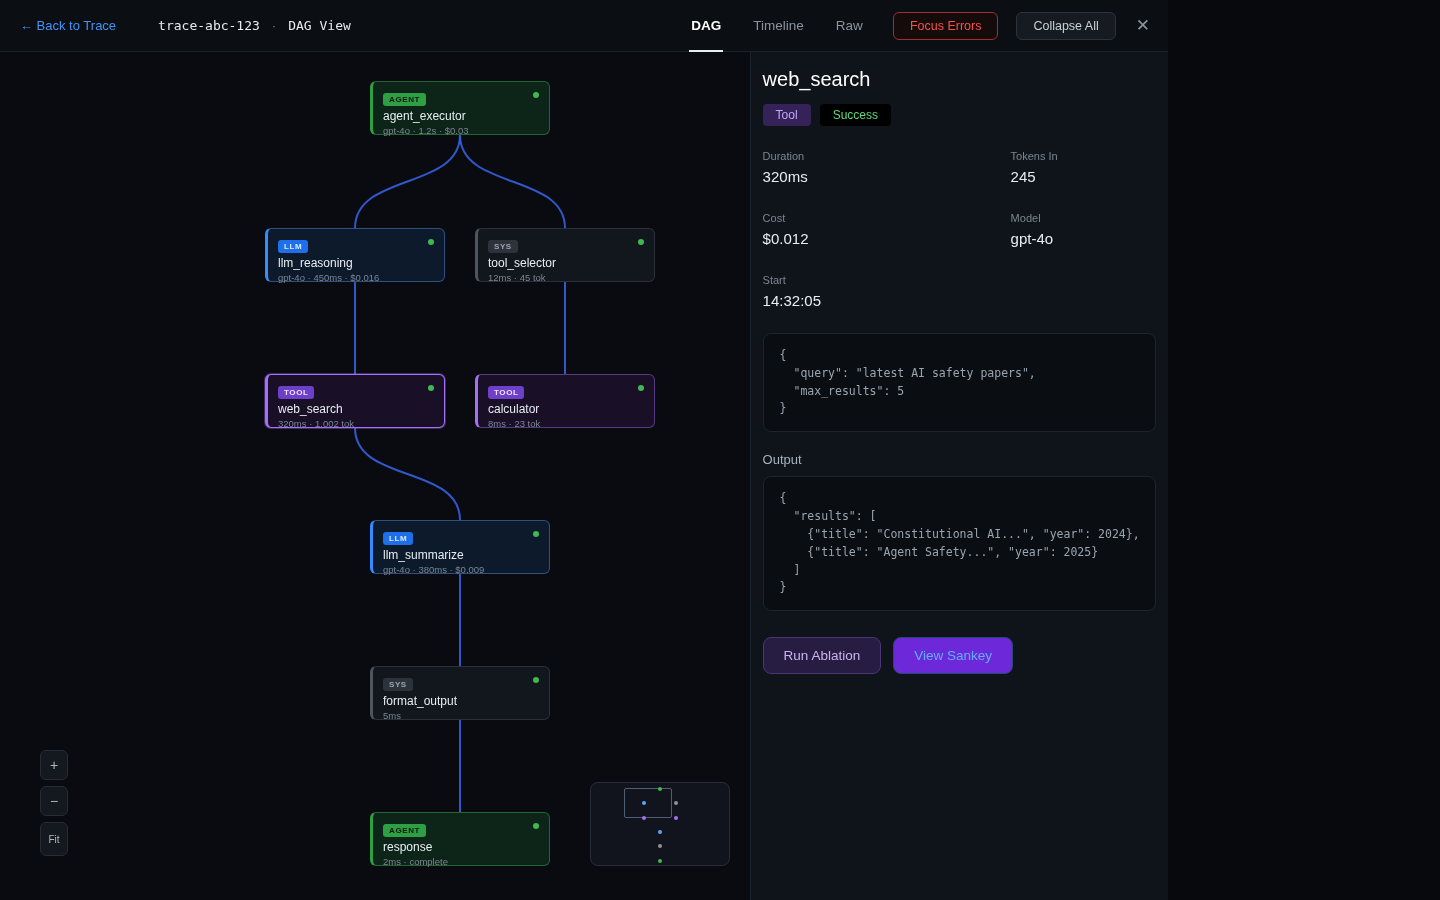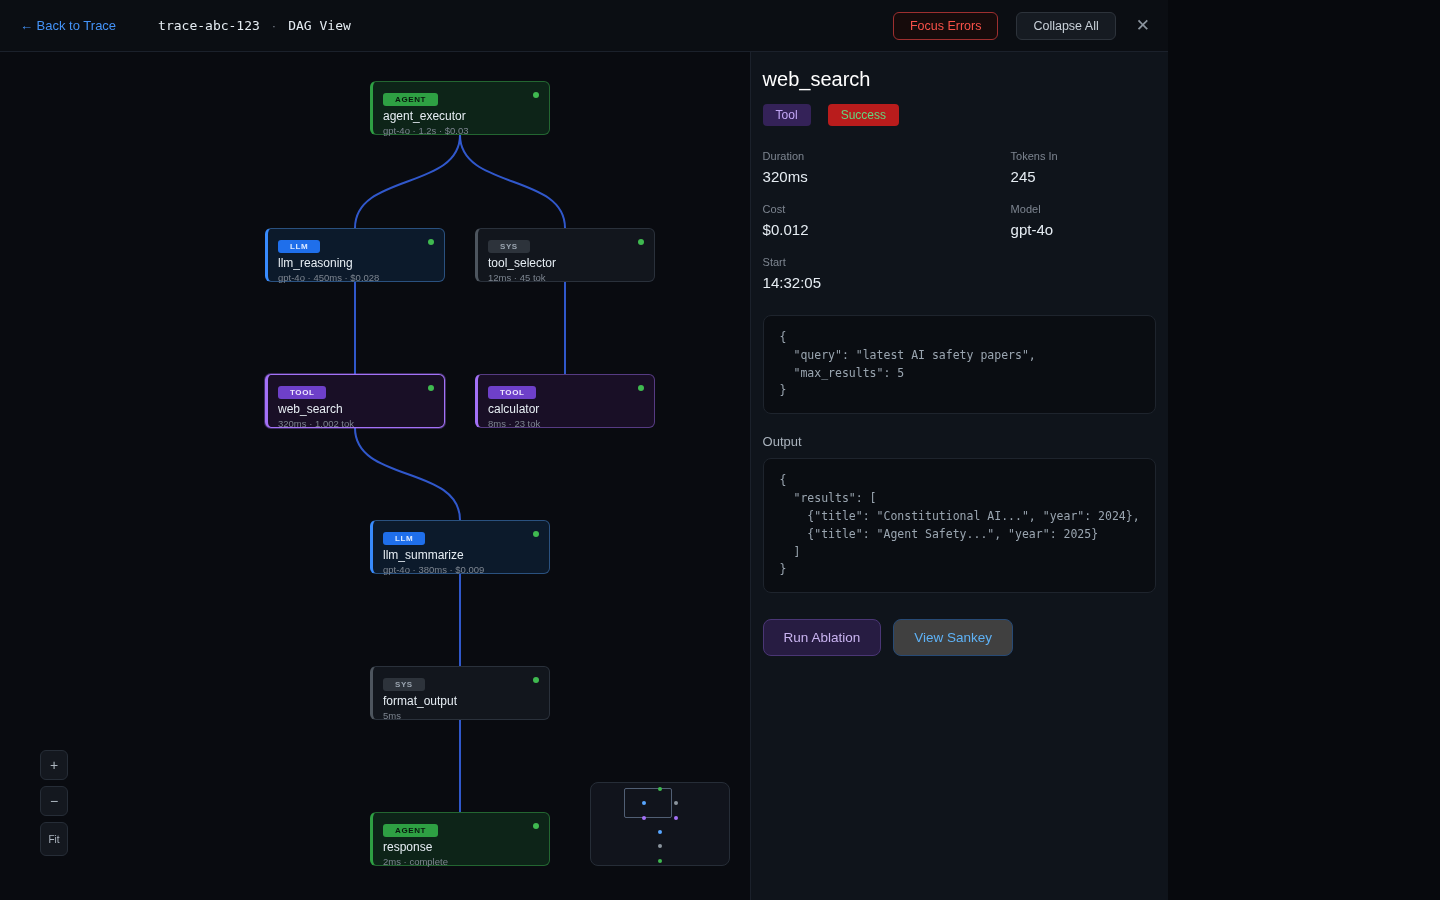"DAG" nav.tabs { html: none -> <nav> <div>DAG</div> <div>Timeline</div> <div>Raw</div> </nav> }
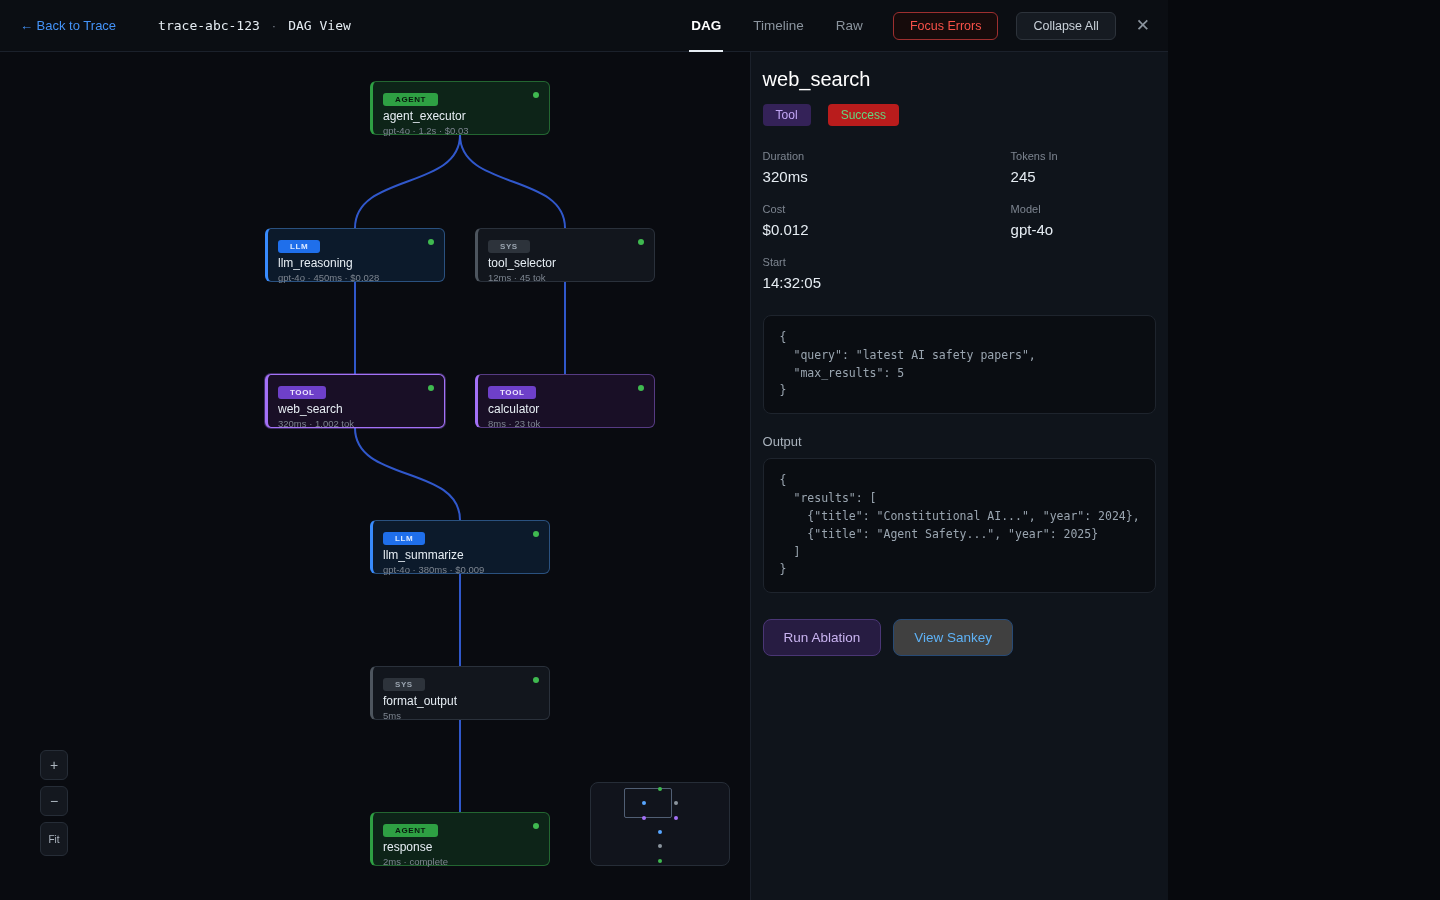"AGENT" .node .nbadge { padding: 2px 12px -> 2px 6px }
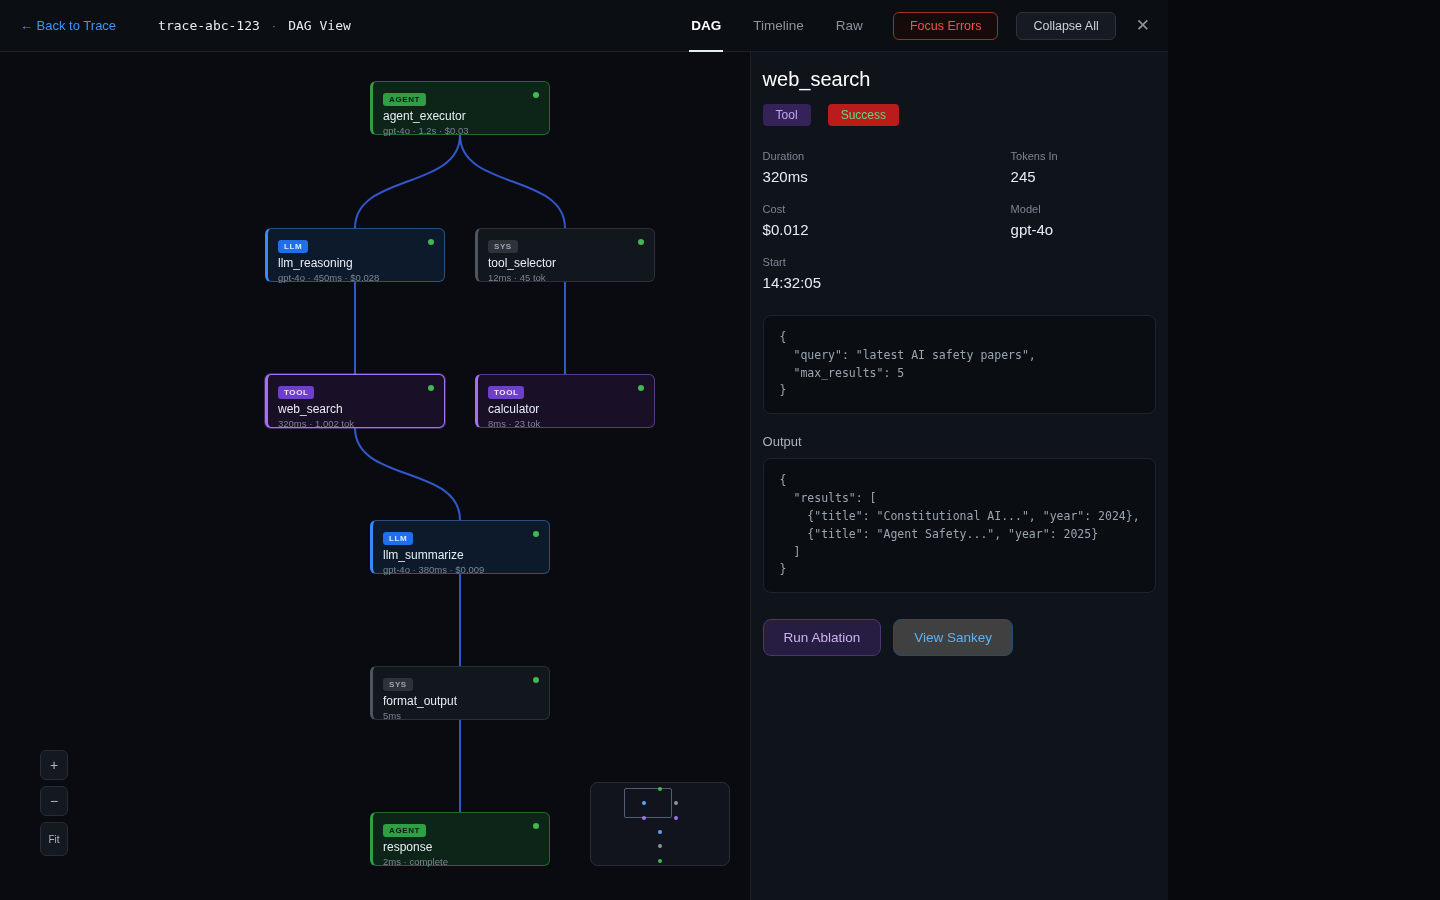"Success" .pbadge.psuccess { background: #b91c1c -> #000000; margin-left: 8px -> none }
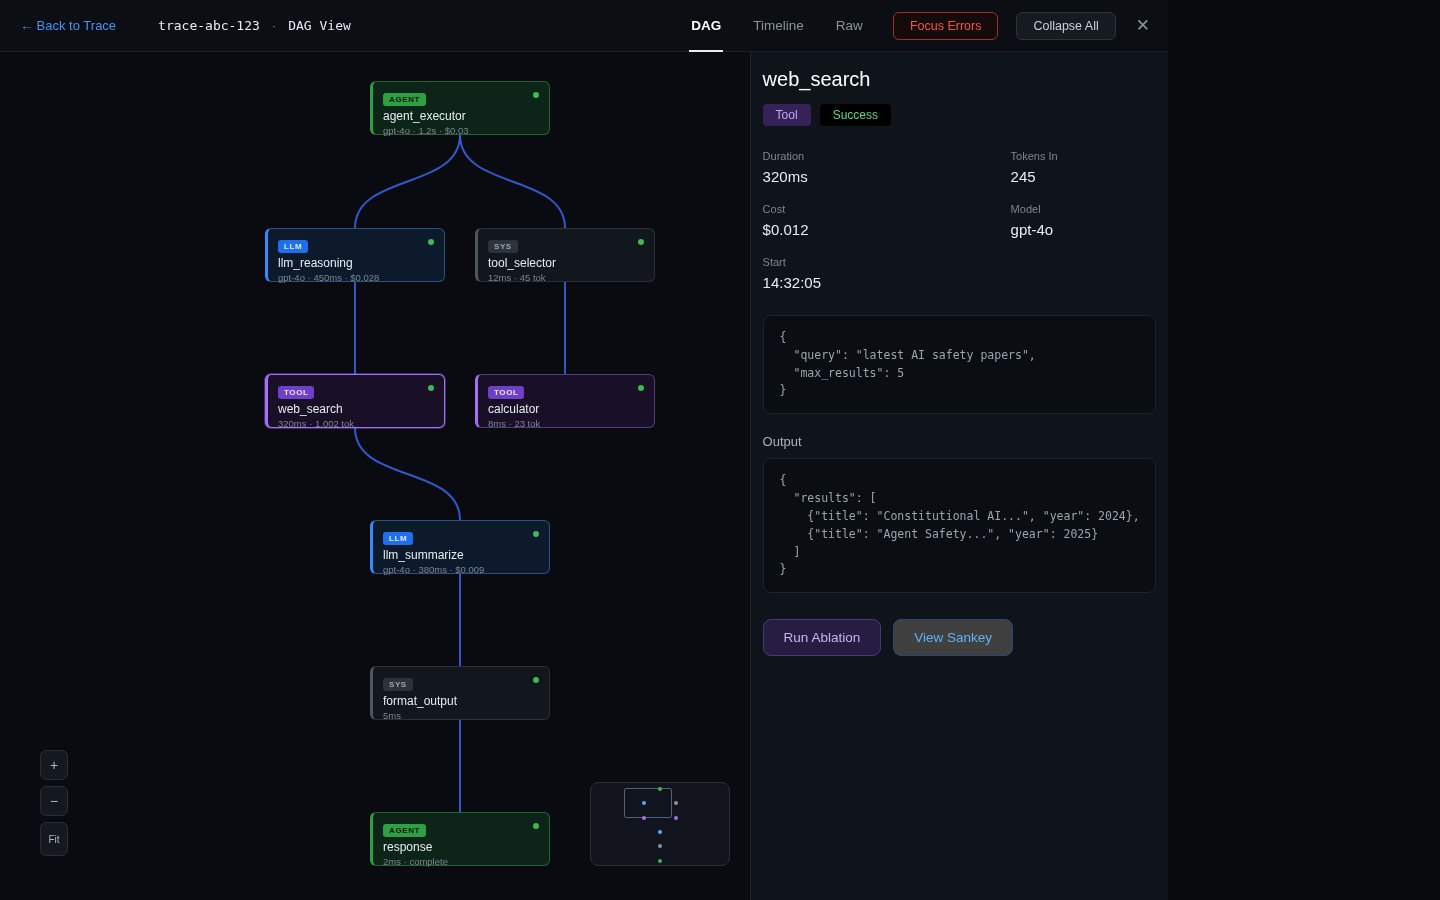"Duration" .fields { row-gap: 18px -> 27px }
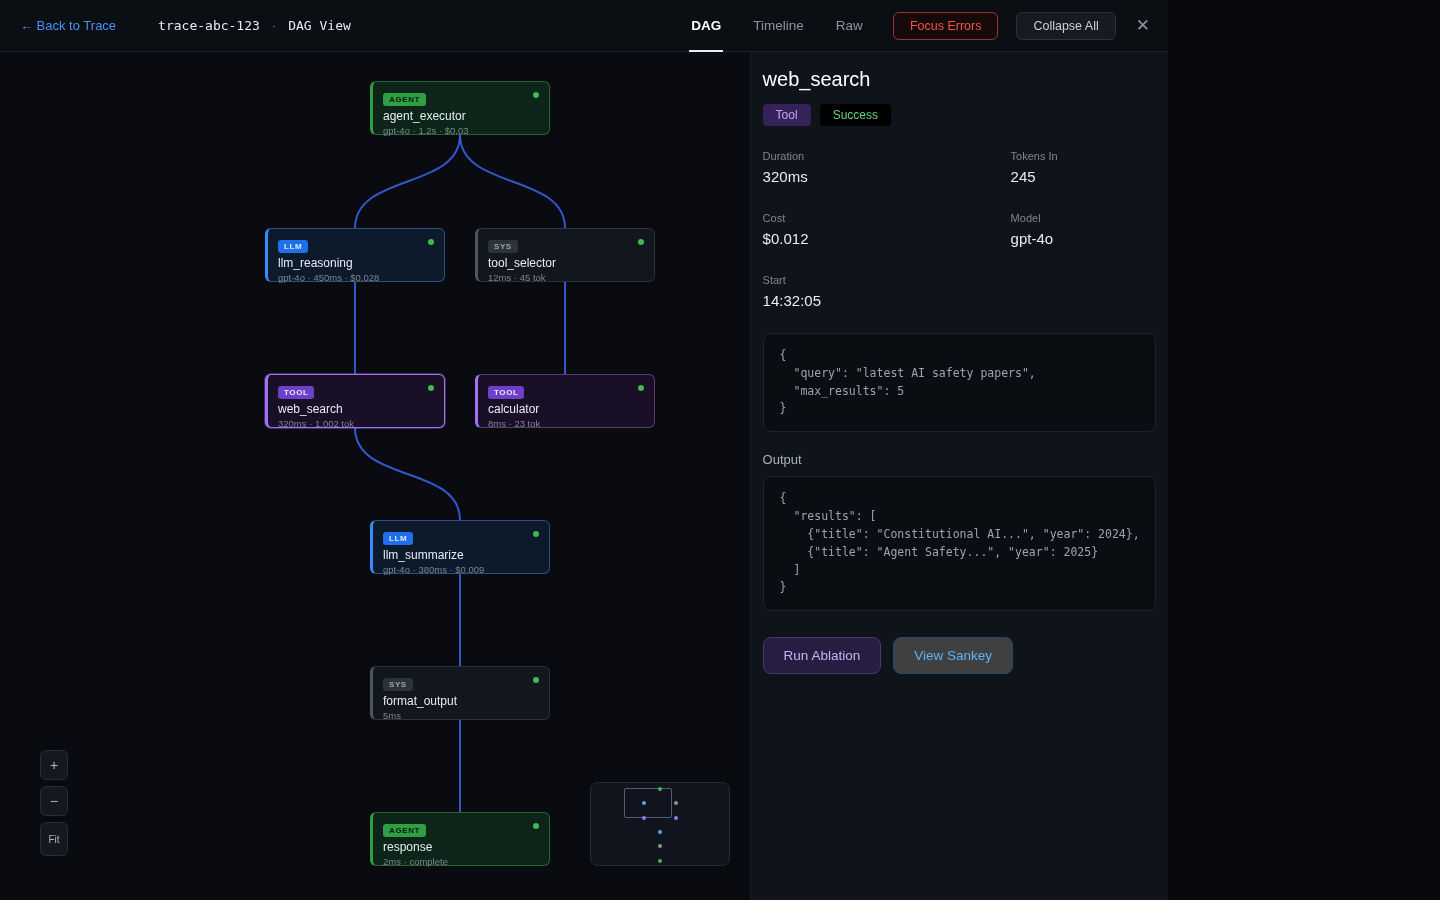"gpt-4o · 450ms · $0.028" div.nsub { text: $0.028 -> $0.016 }
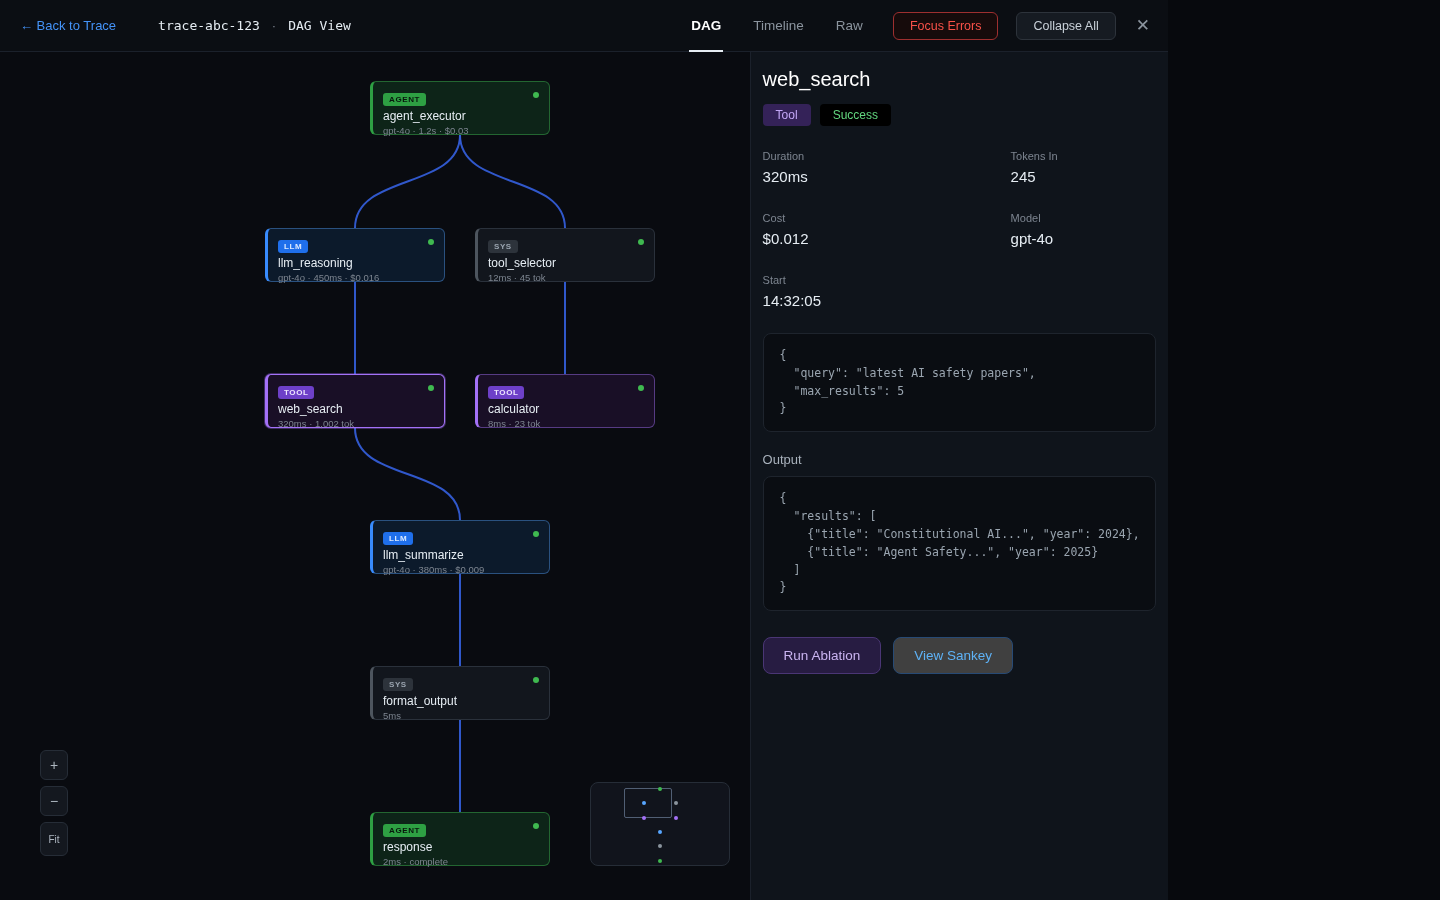"View Sankey" .sankey { background: #404040 -> #6d28d9 }
